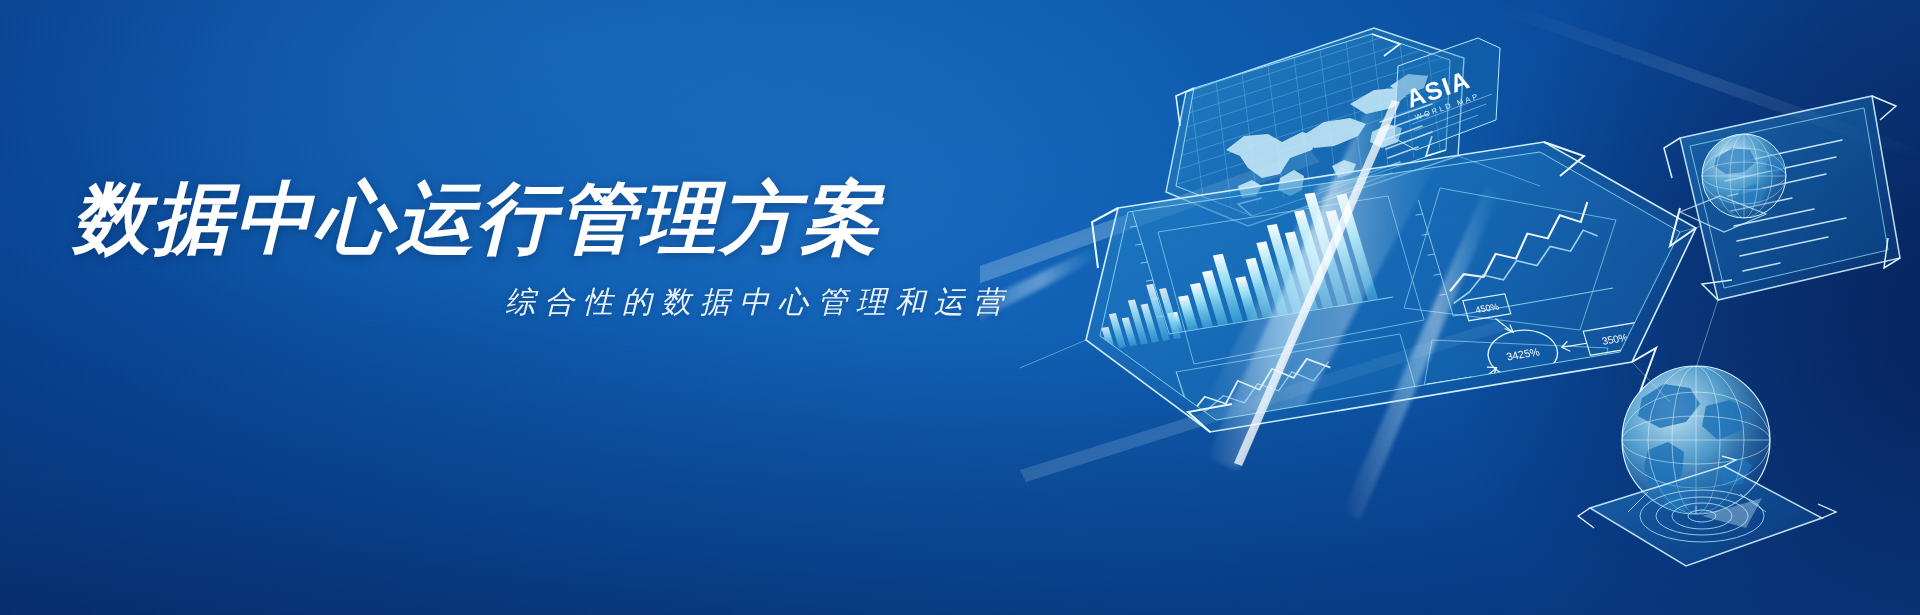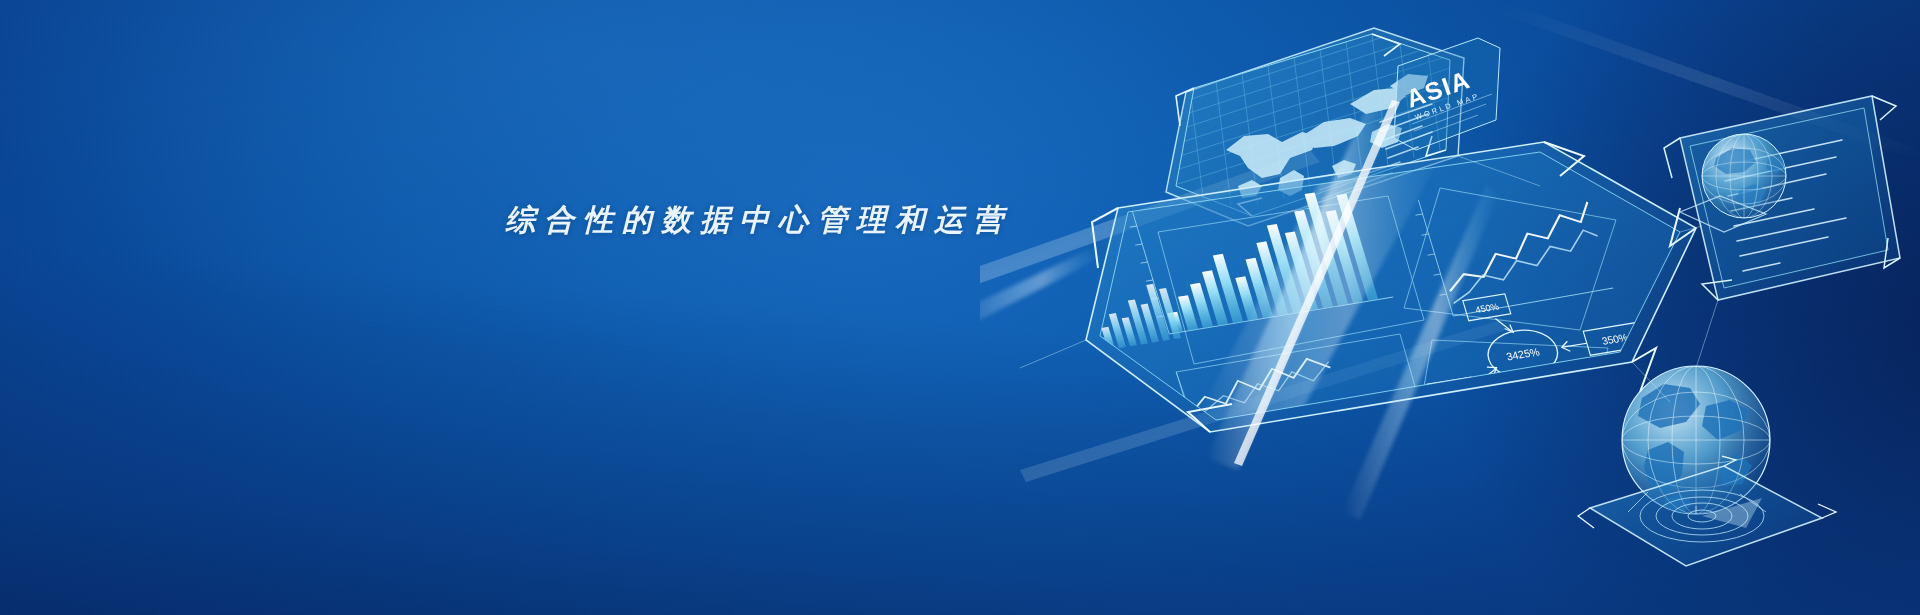"数据中心运行管理方案" div.title { html: none -> <div>数据中心运行管理方案</div> }
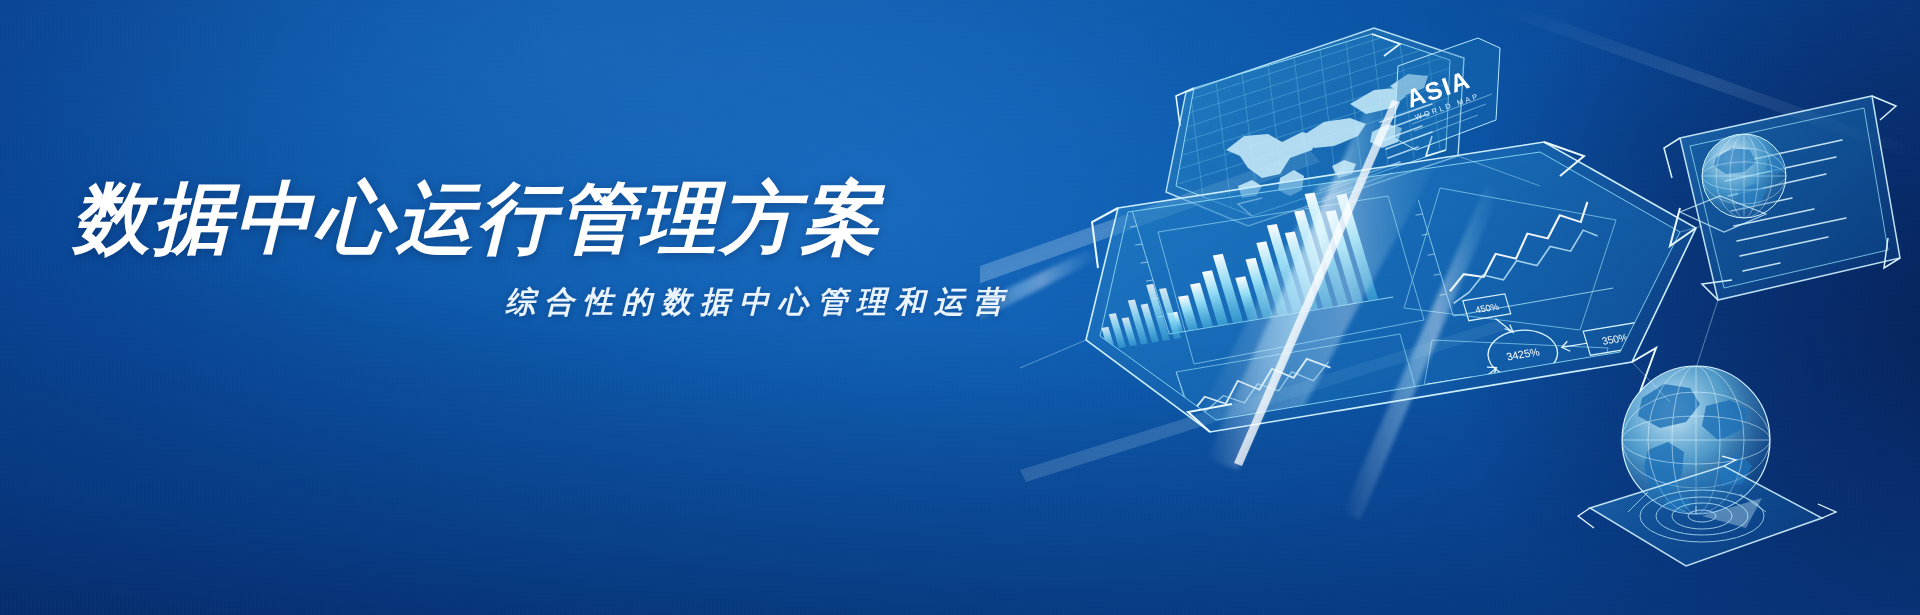"综合性的数据中心管理和运营" .subtitle { font-weight: 700 -> 400 }
